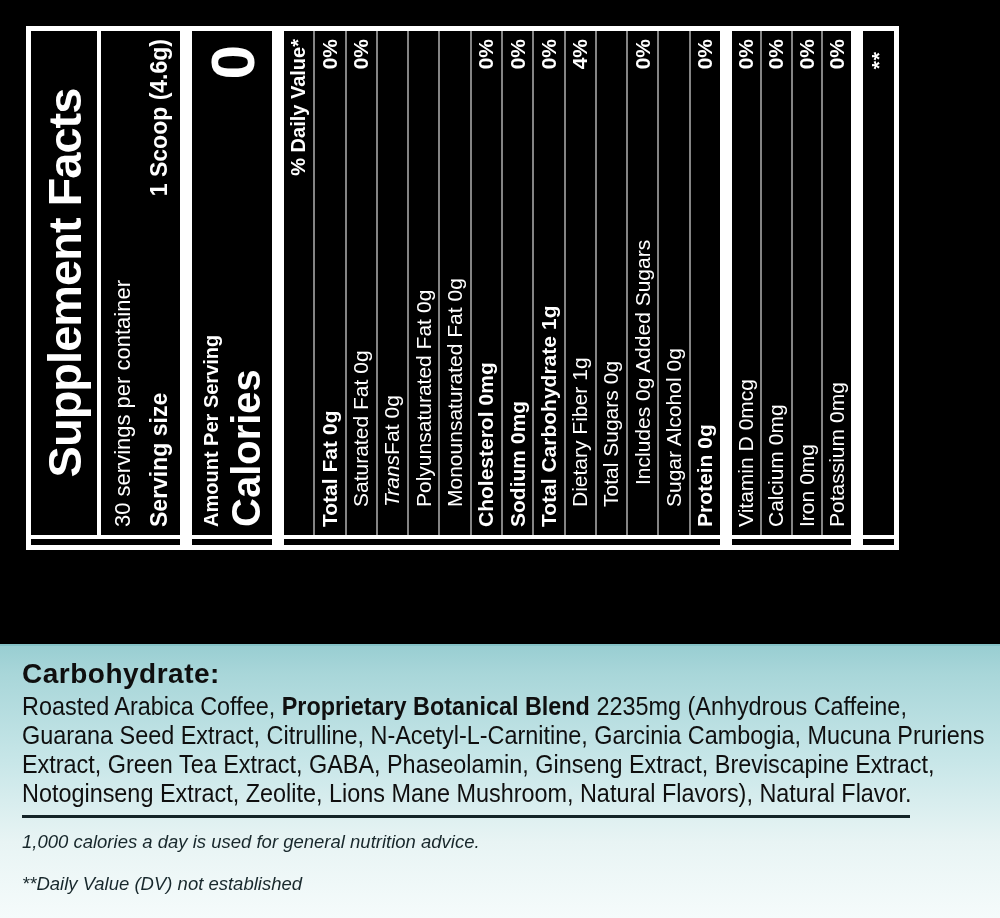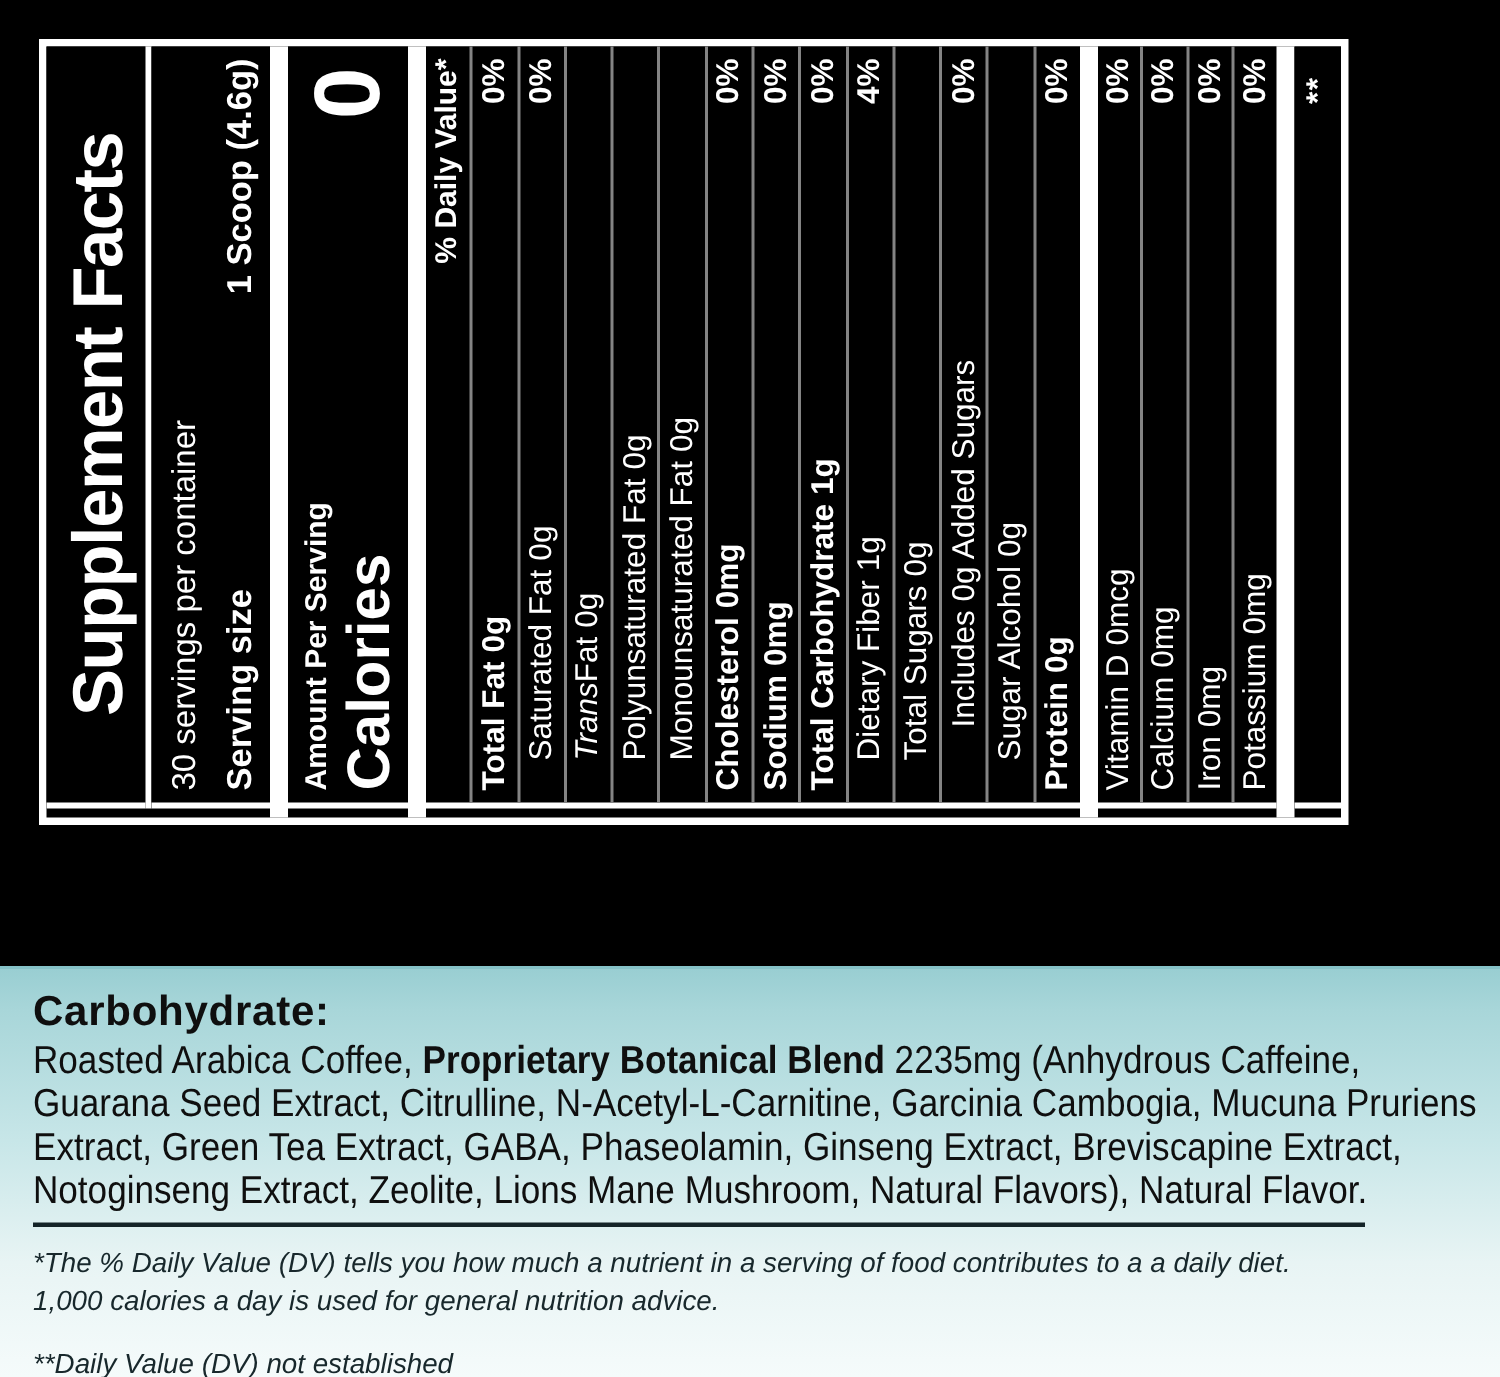"*The % Daily Value (DV)" div { html: <div>*The % Daily Value (DV) tells you how much a nutrient in a serving of food contributes to a a daily diet.</div> -> none }
